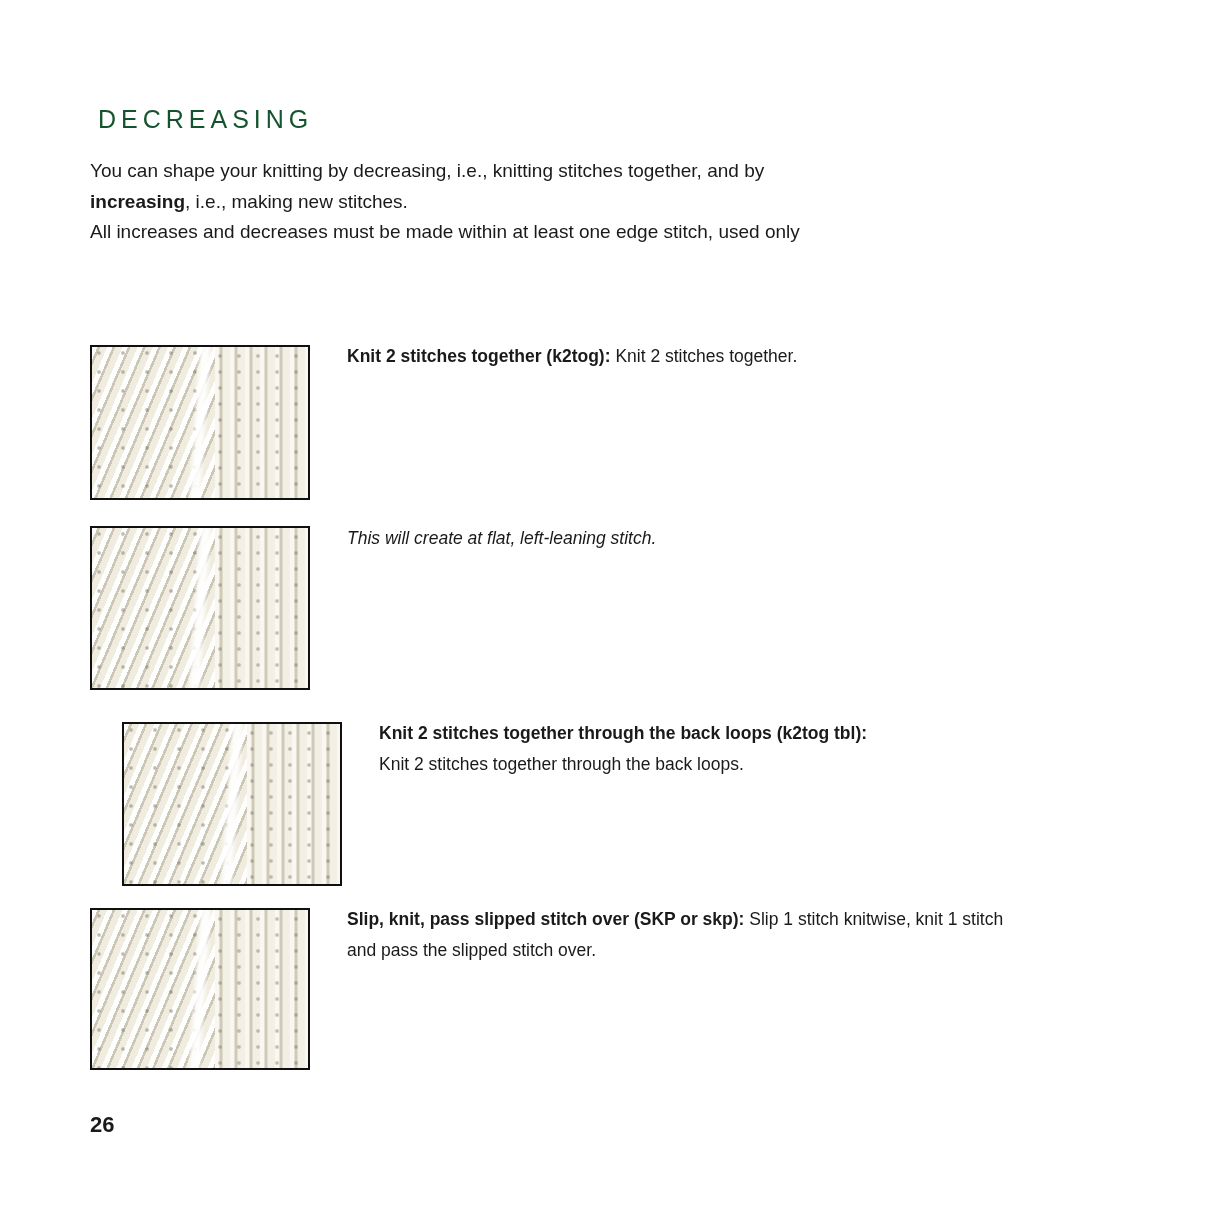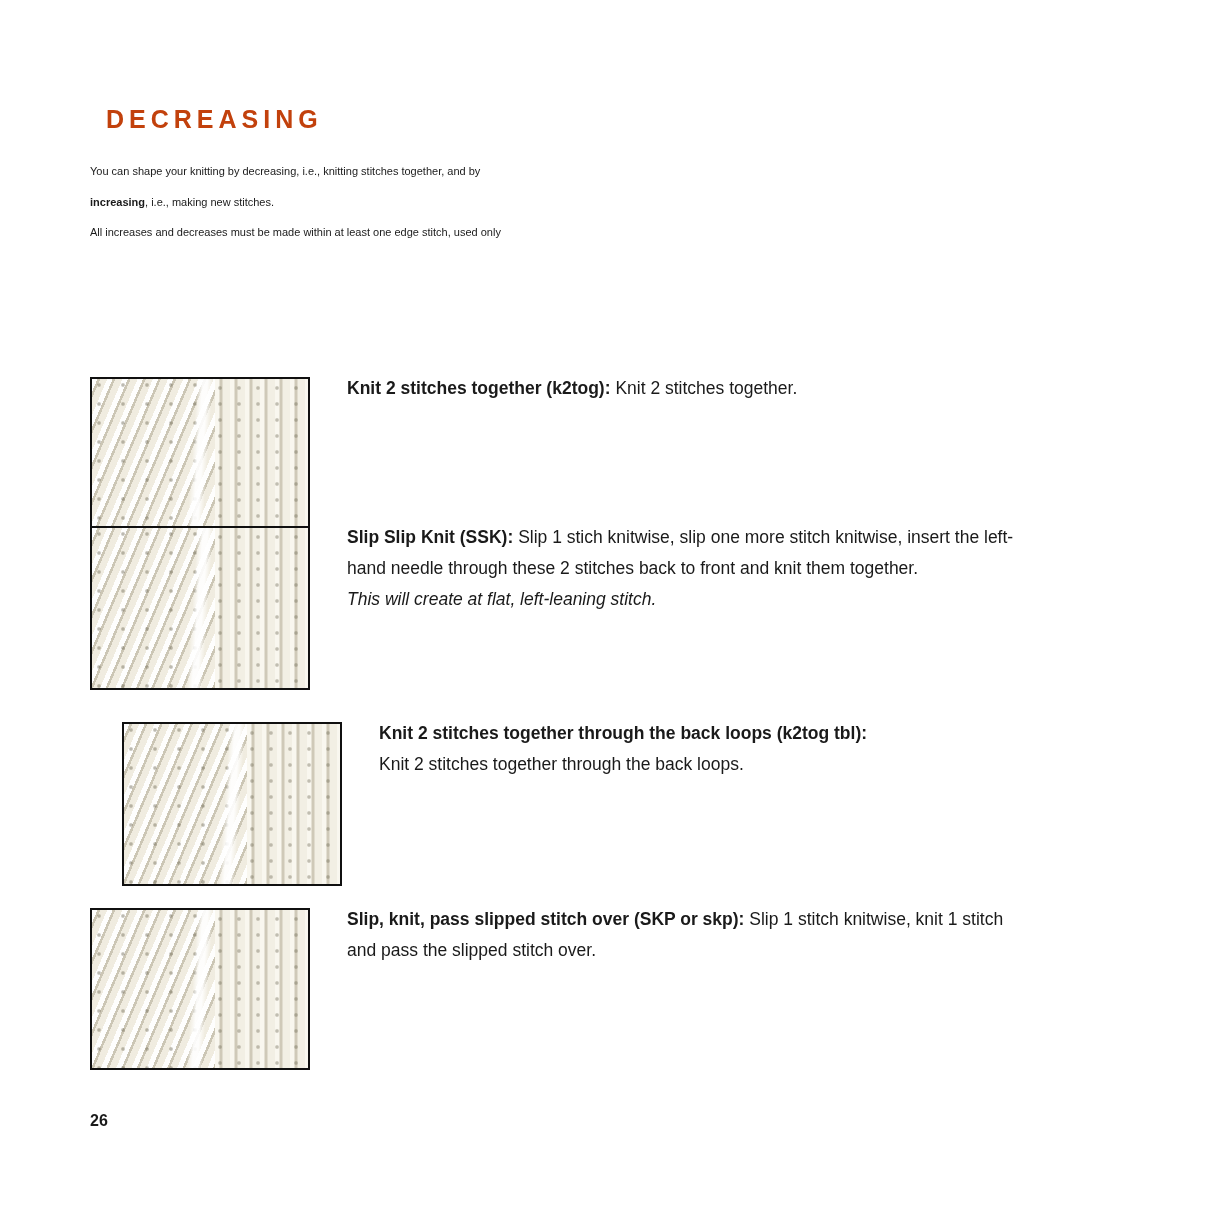"DECREASING" .title { color: #c2410c -> #14532d; font-weight: 700 -> 400; left: 106px -> 98px }
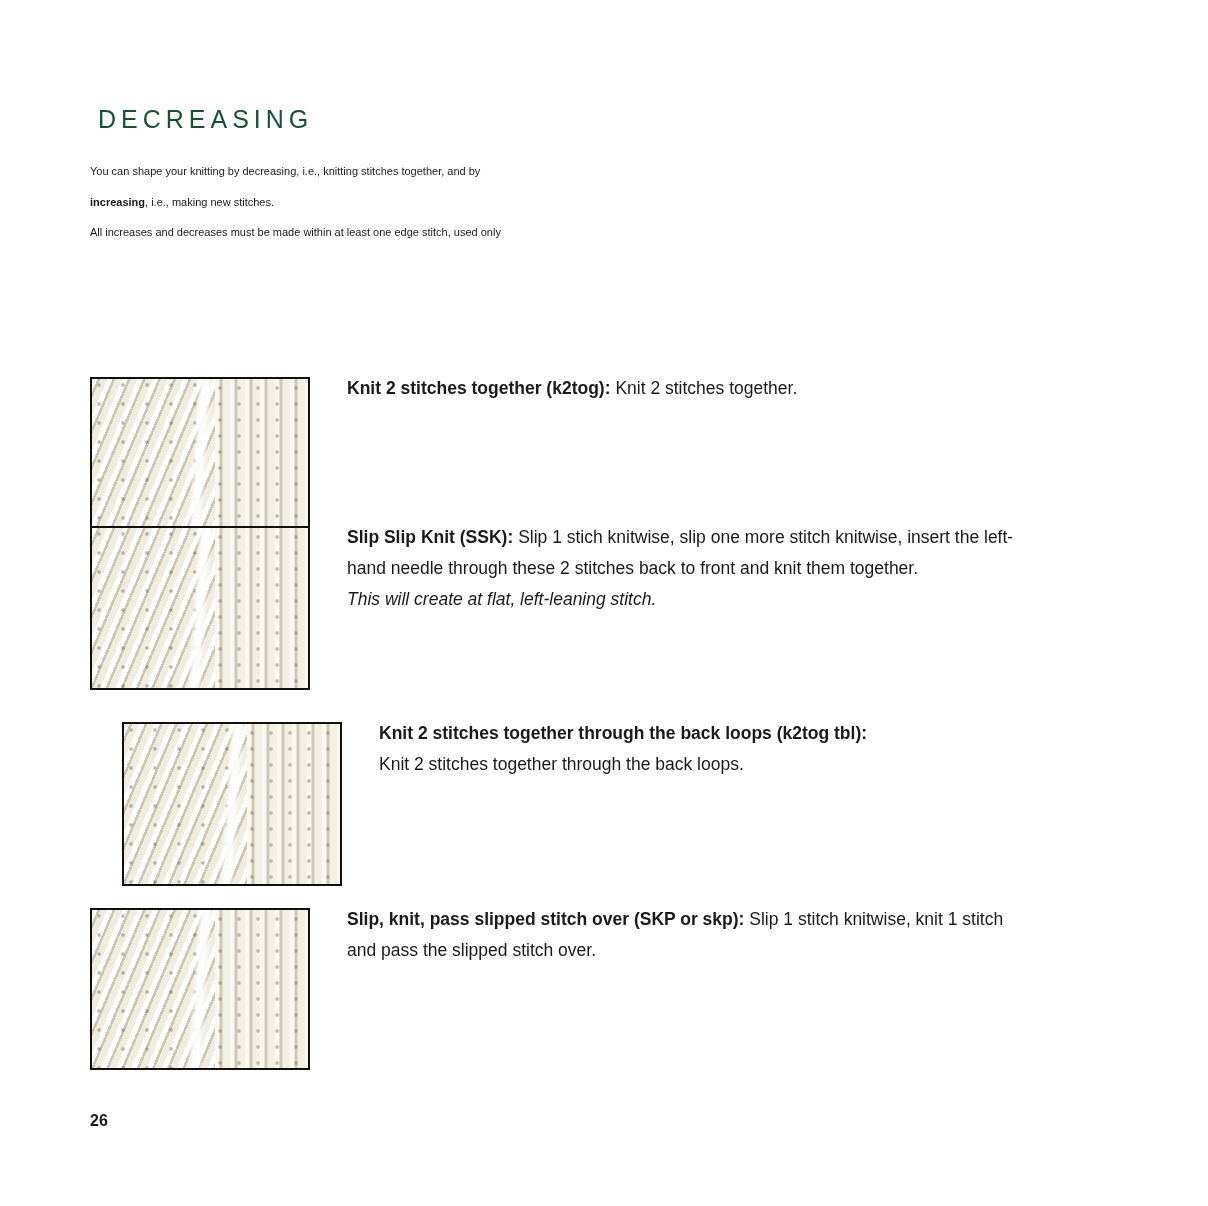"You can shape your knitting" .intro { font-size: 11px -> 19px }
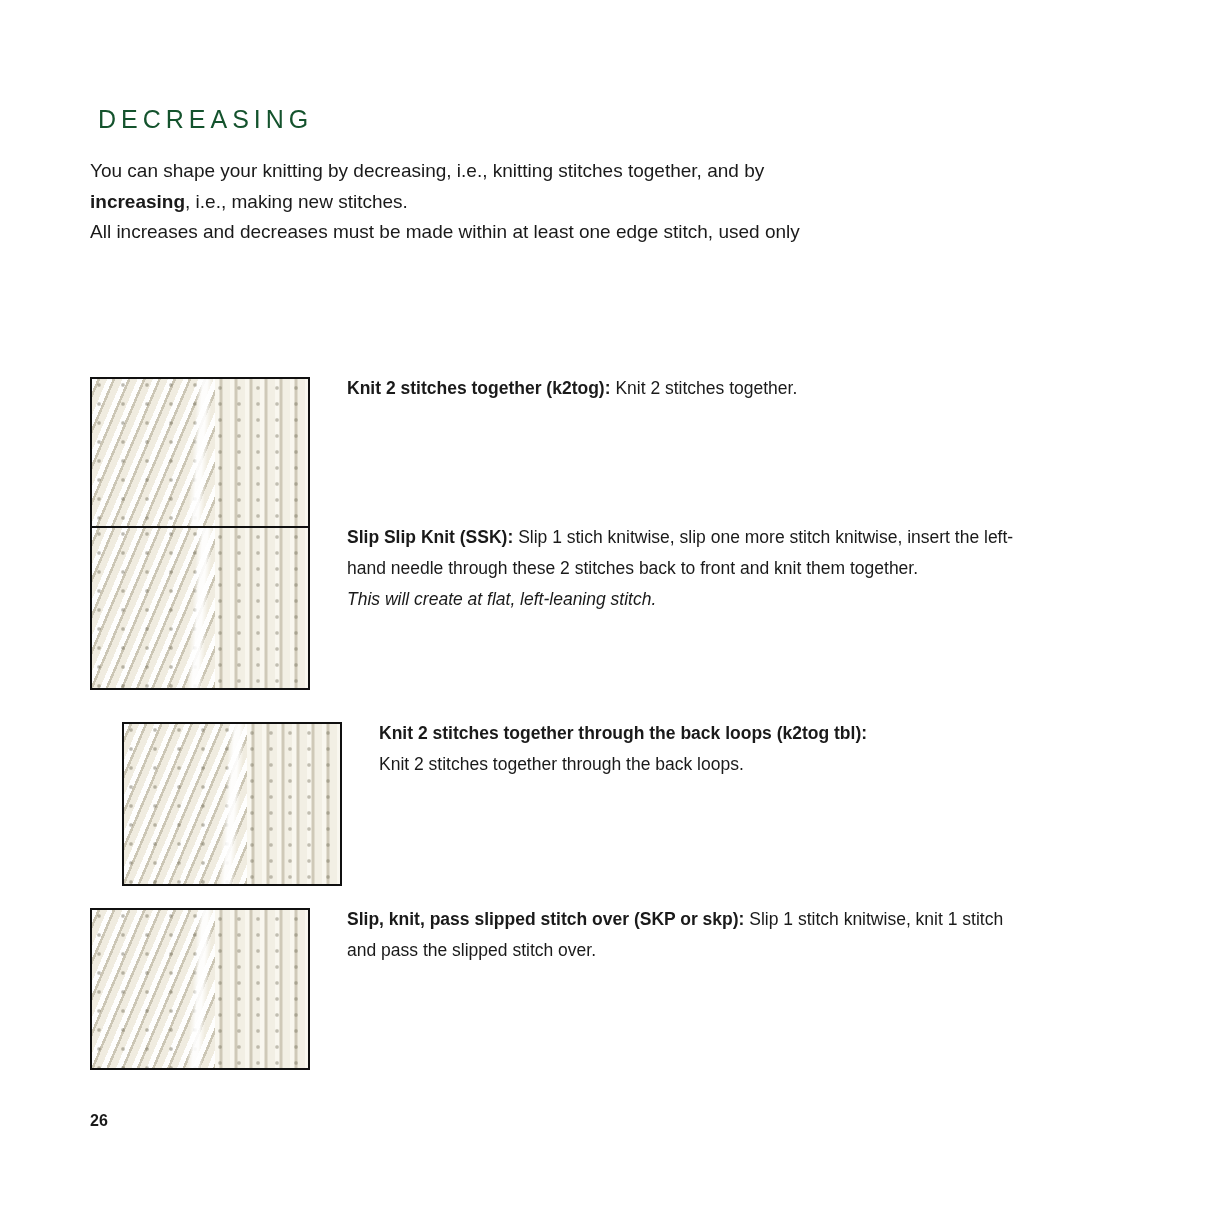"Knit 2 stitches together (k2tog):" .entry-1 { margin-top: 32px -> none }
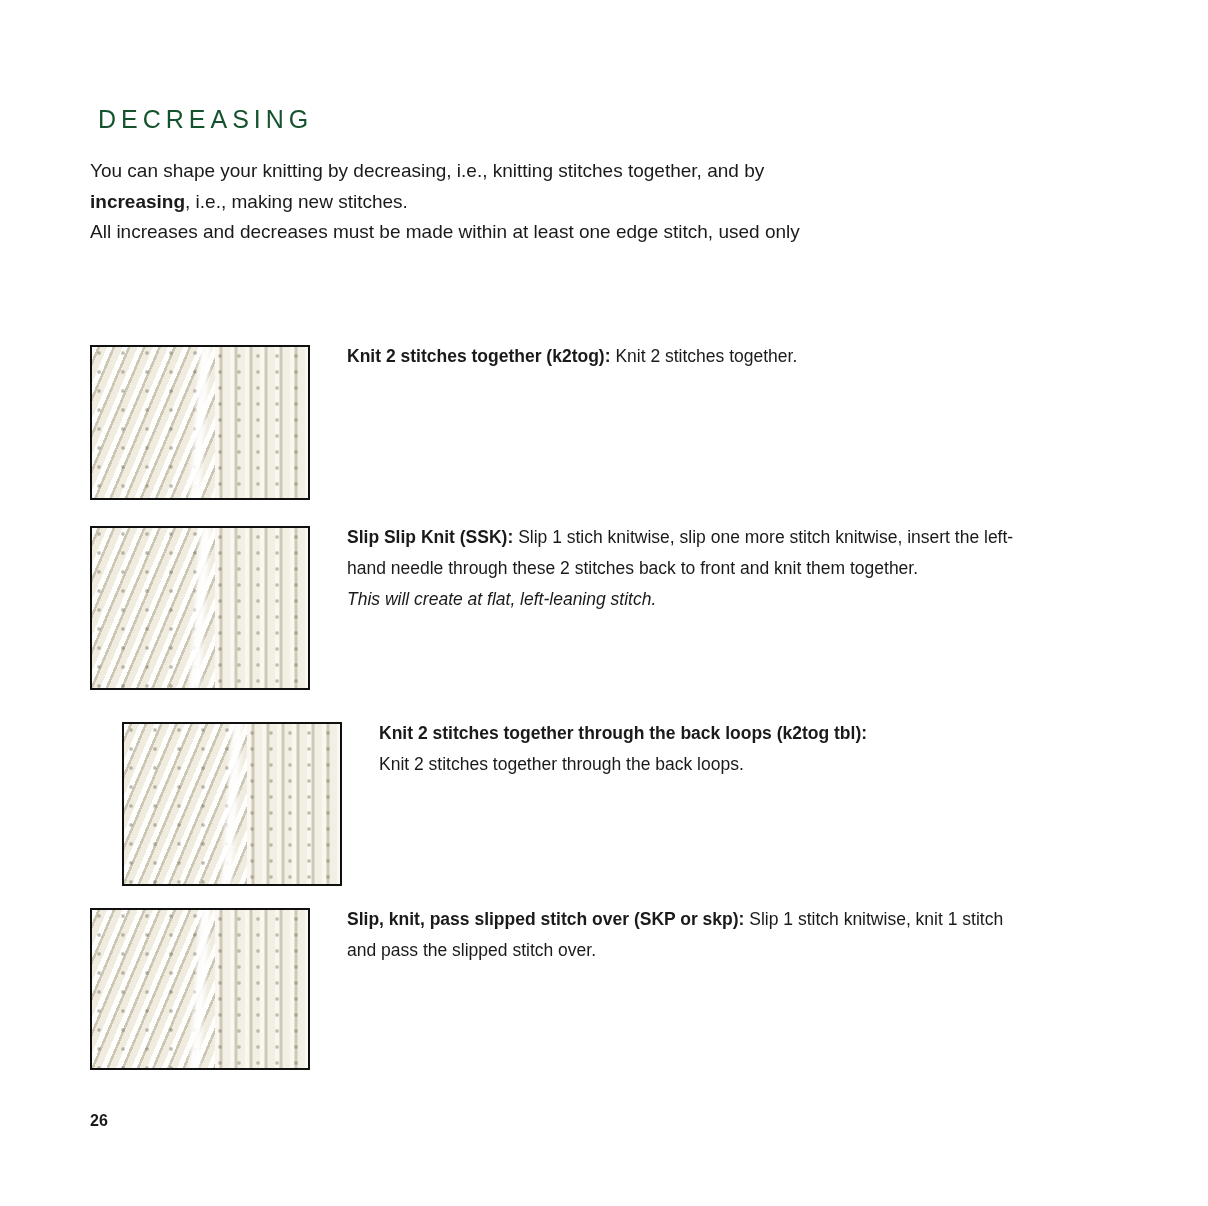"Slip Slip Knit (SSK): Slip" p.entry-p { html: <p><strong>Slip Slip Knit (SSK):</strong> <span>Slip 1 stich knitwise, slip one more stitch knitwise, insert the left-hand needle through these 2 stitches back to front and knit them together.</span></p> -> none }
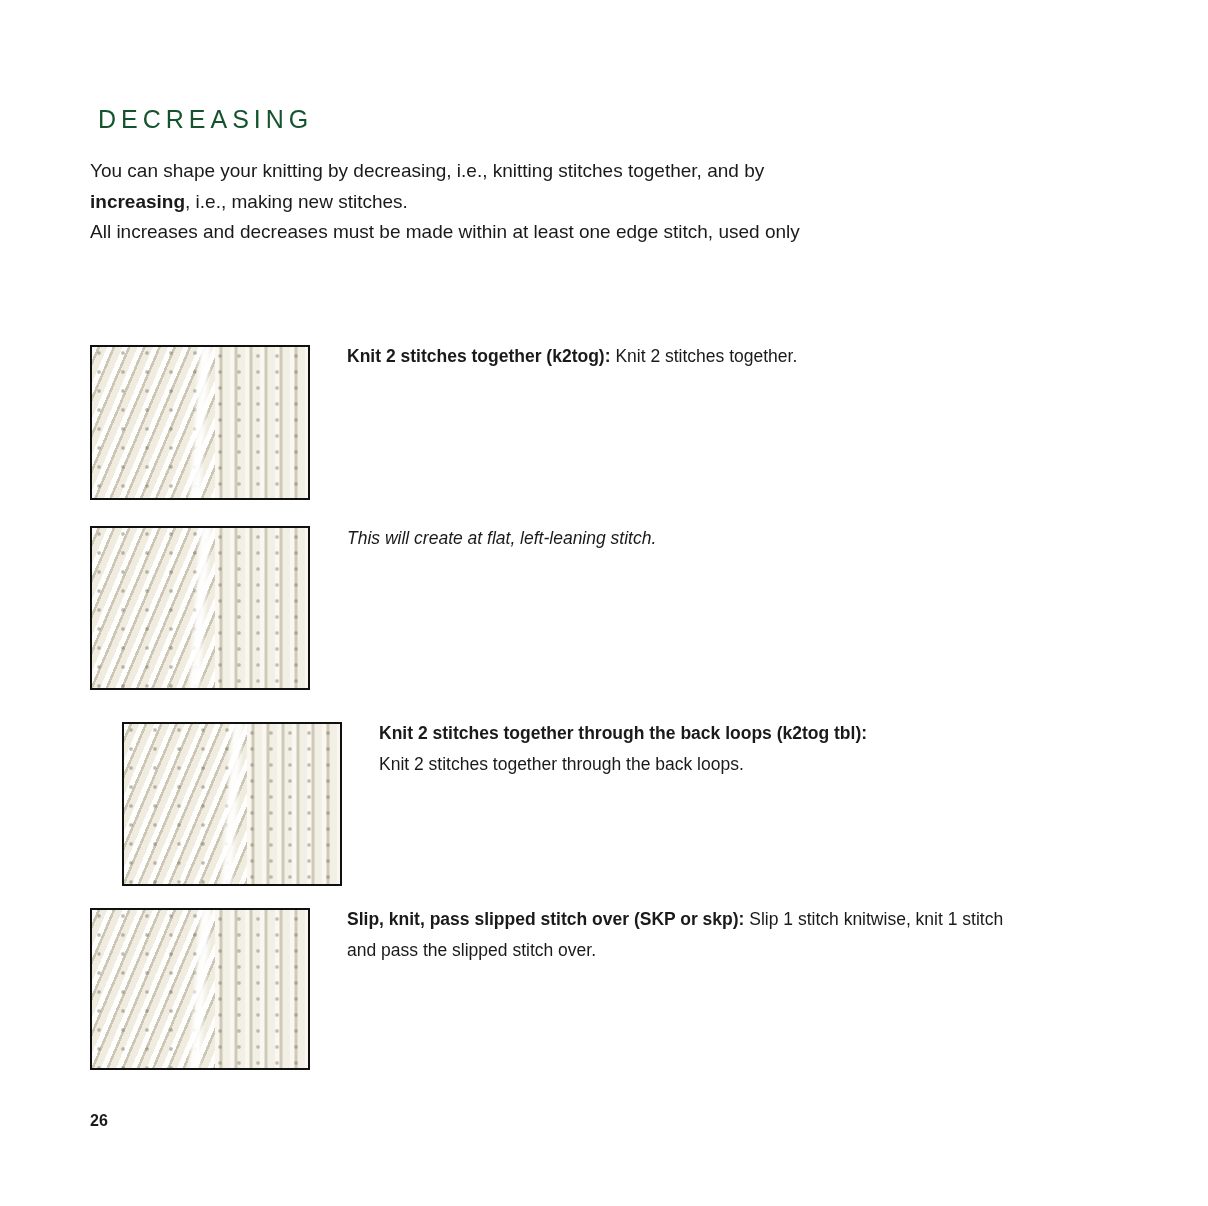"26" .page-number { font-size: 16px -> 22px }
